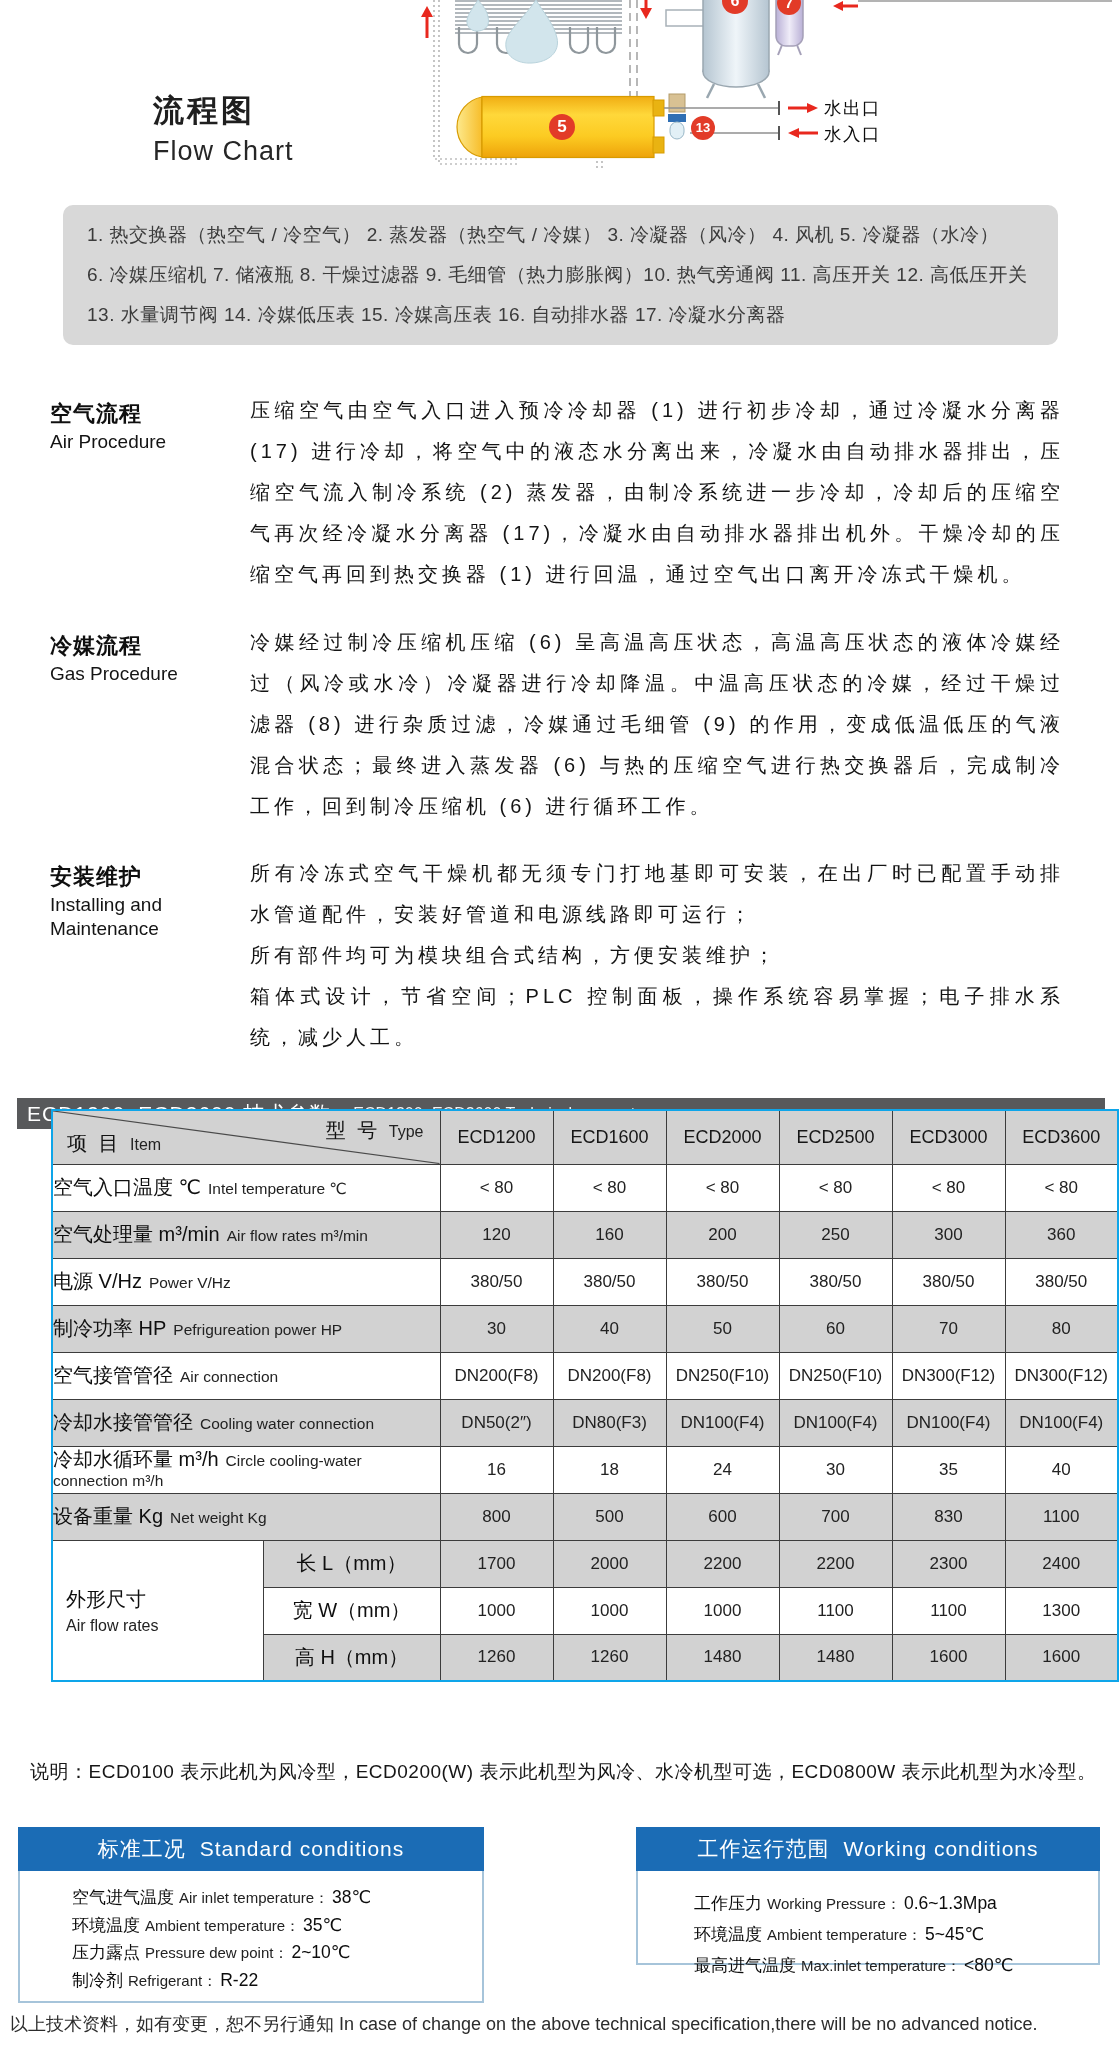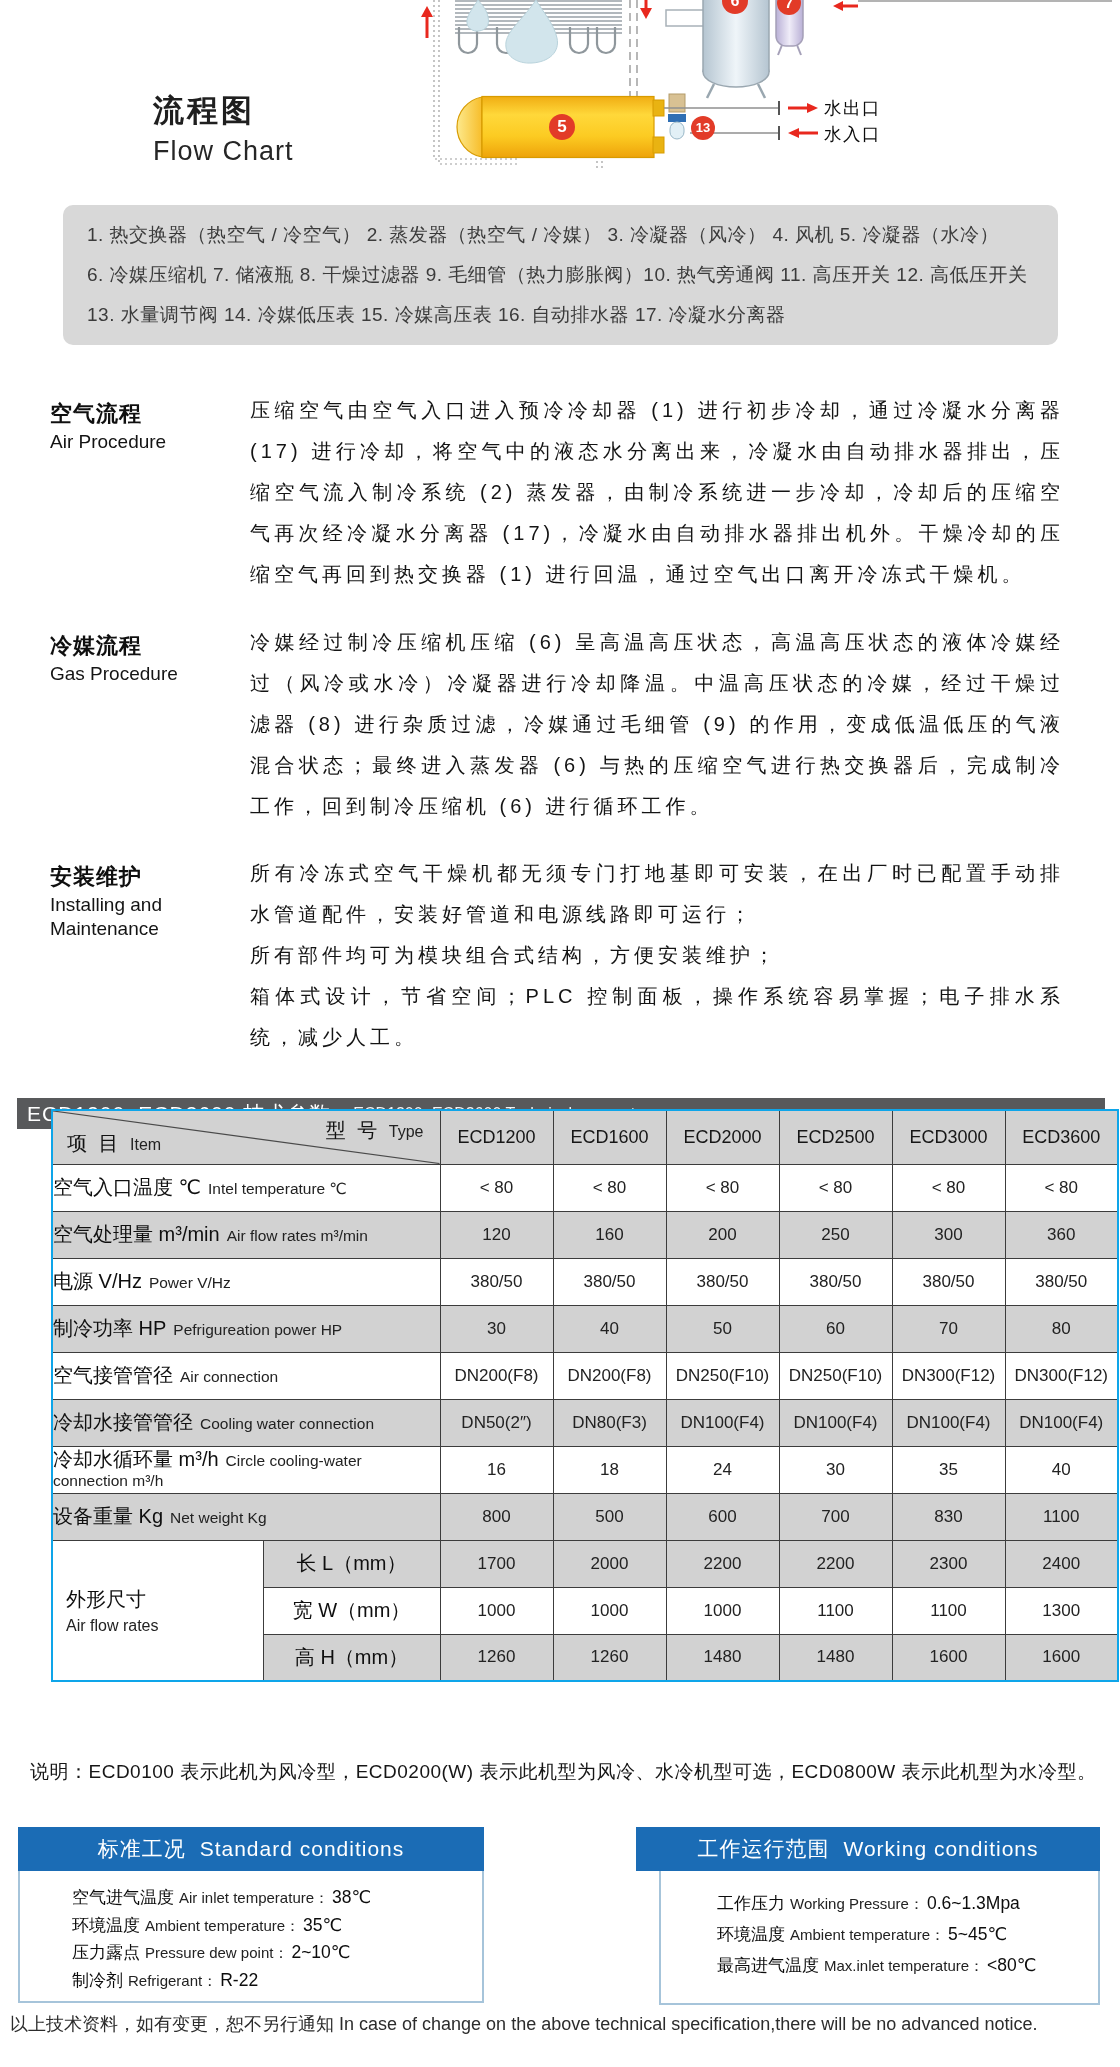"工作压力 Working Pressure： 0.6~1.3Mpa" #condBody1 { height: 134px -> 94px; margin-left: 23px -> none }
